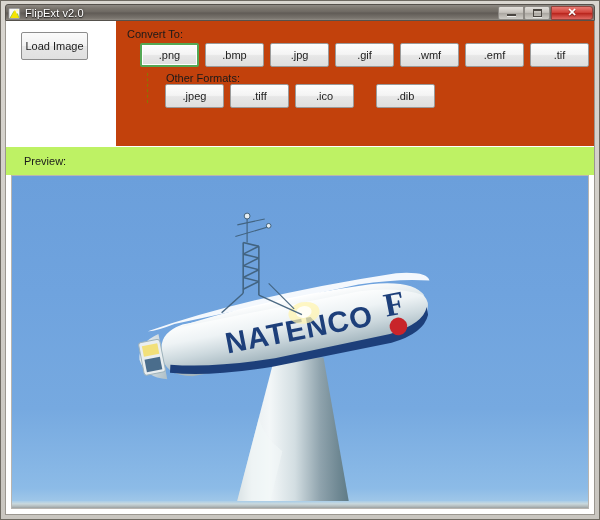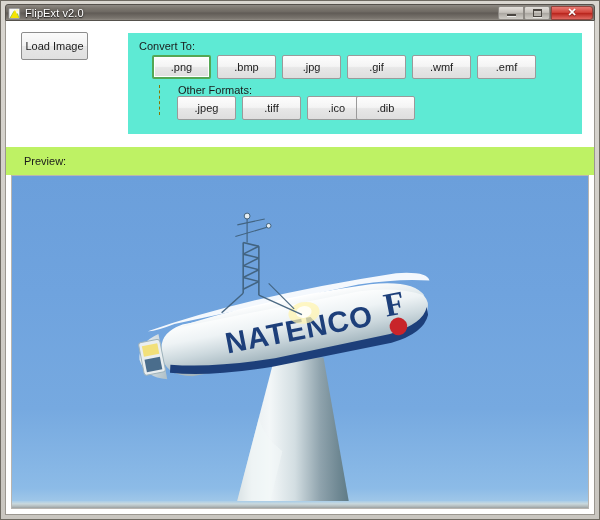"Convert To:" .yellow-pane { background: #5eead4 -> #c2410c; margin: 12px -> 0 }
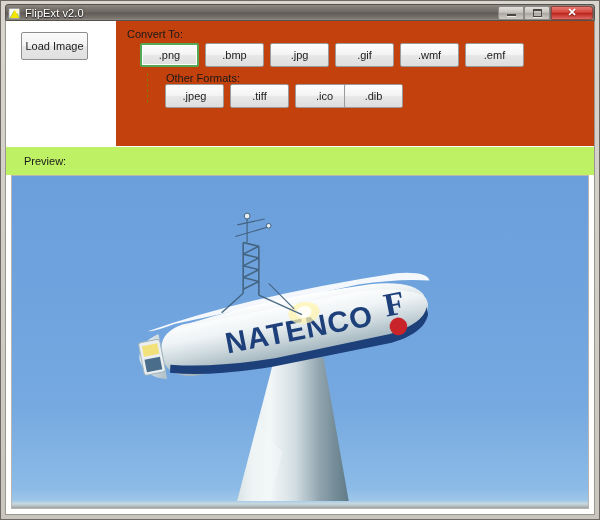".tif" div.fmt-btn { html: none -> <div>.tif</div> }
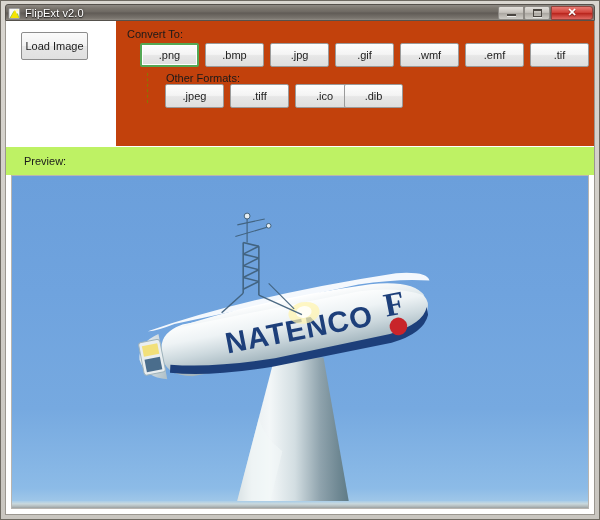".dib" div.fmt-btn { left: 228px -> 260px }
